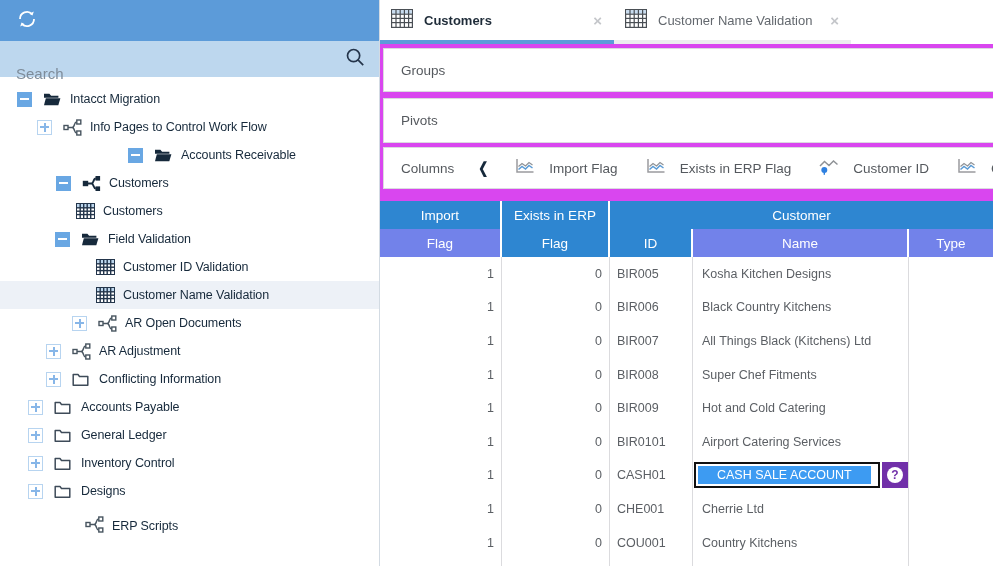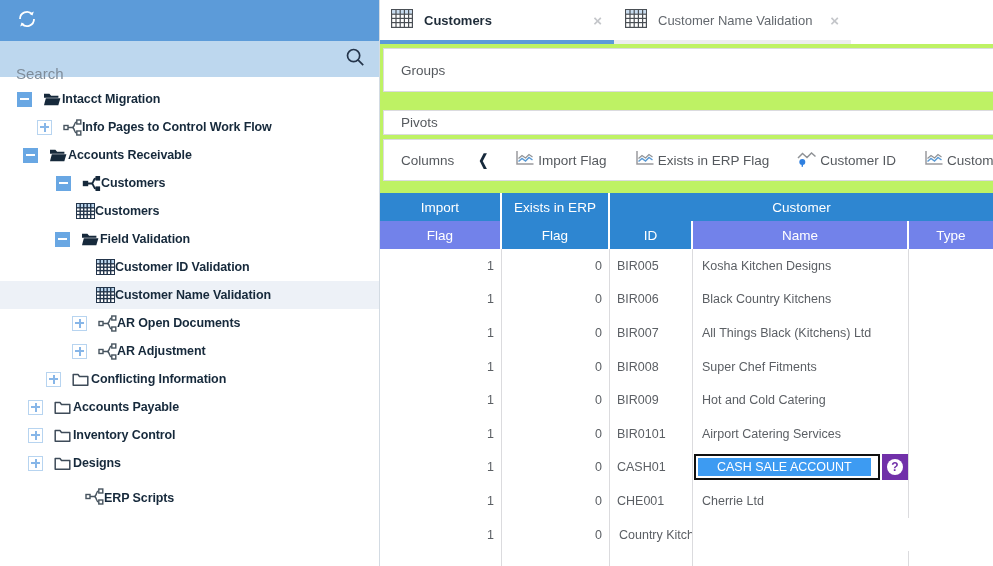"Groups" .workspace { background: #bef264 -> #d946ef }
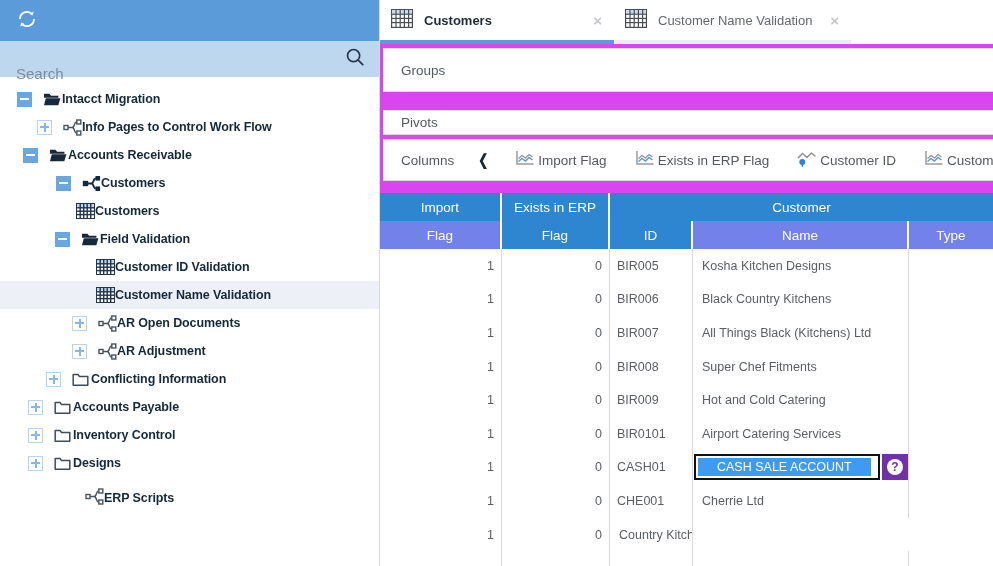"Intacct Migration" .tree-label { font-weight: 700 -> 400; margin-left: none -> 8px }
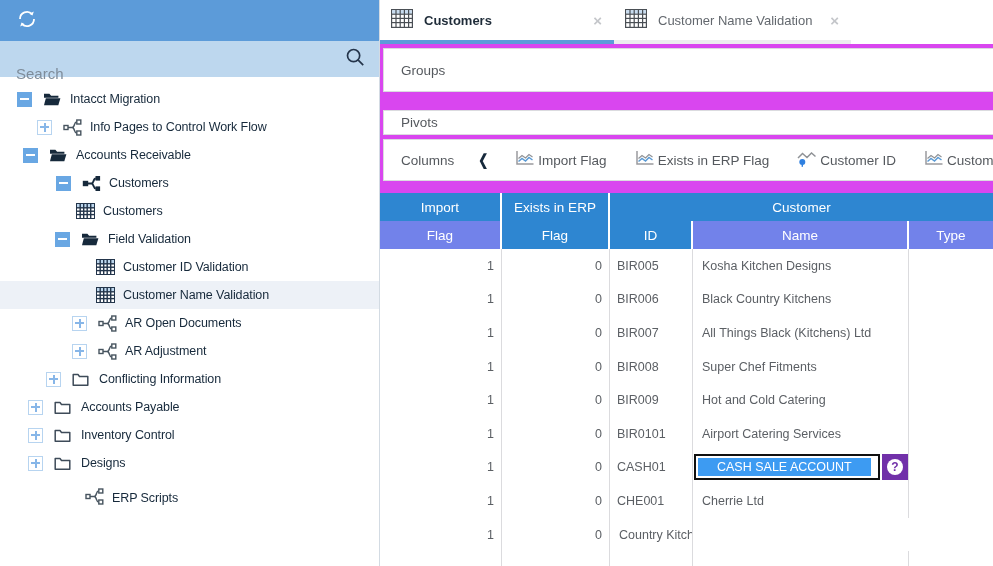"Pivots" .bar.pivots { height: 25px -> 45px; margin-top: 18px -> 6px }
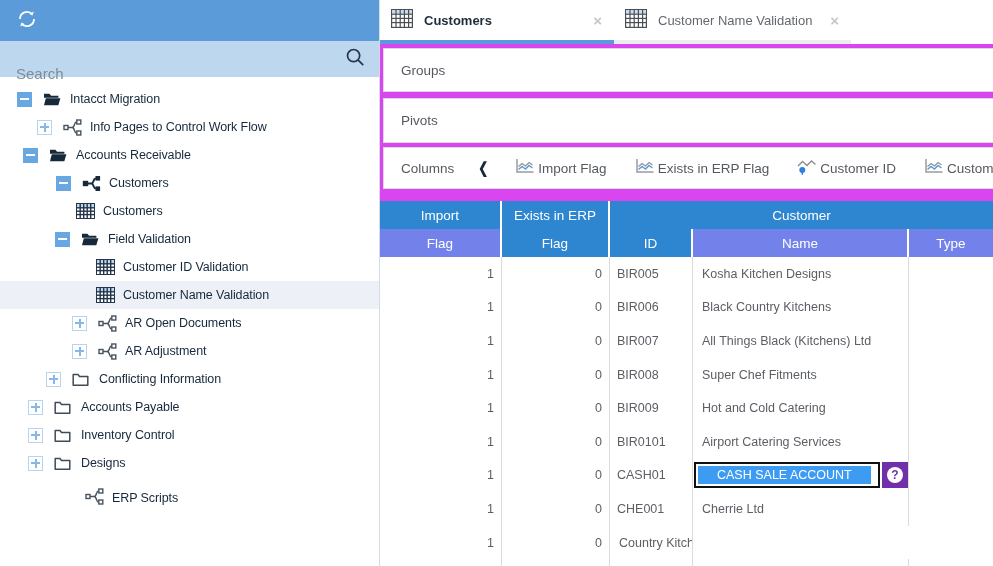"Accounts Receivable" div.tree-row { justify-content: none -> center; padding-left: 23px -> 45px }
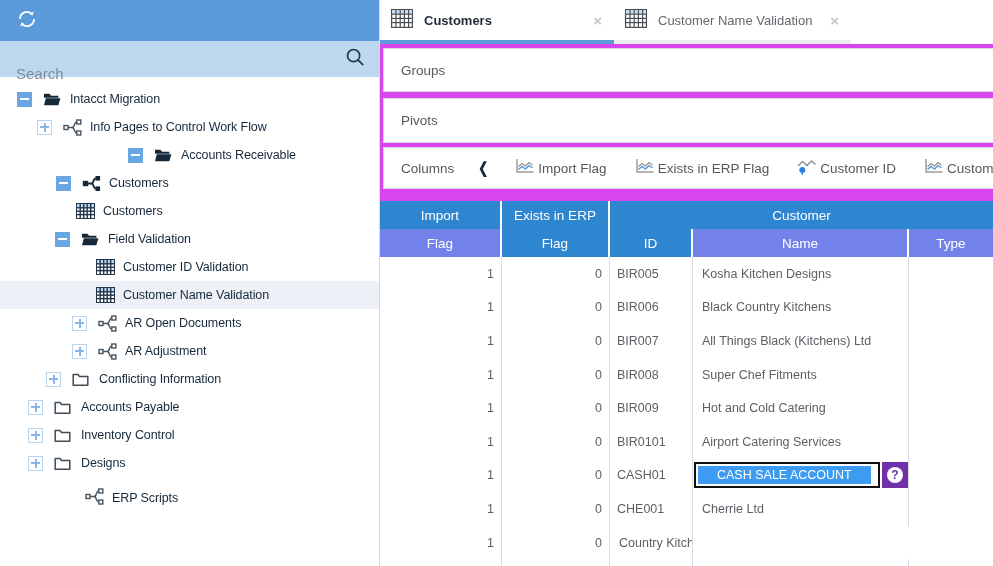"Import Flag" .chip { gap: 3px -> 14px }
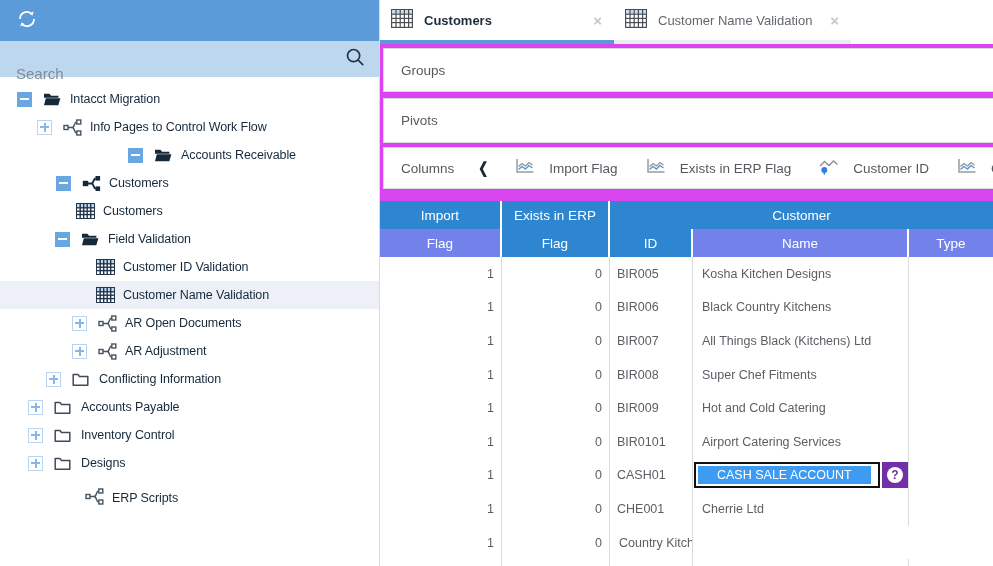"AR Adjustment" div.tree-row { padding-left: 72px -> 46px }
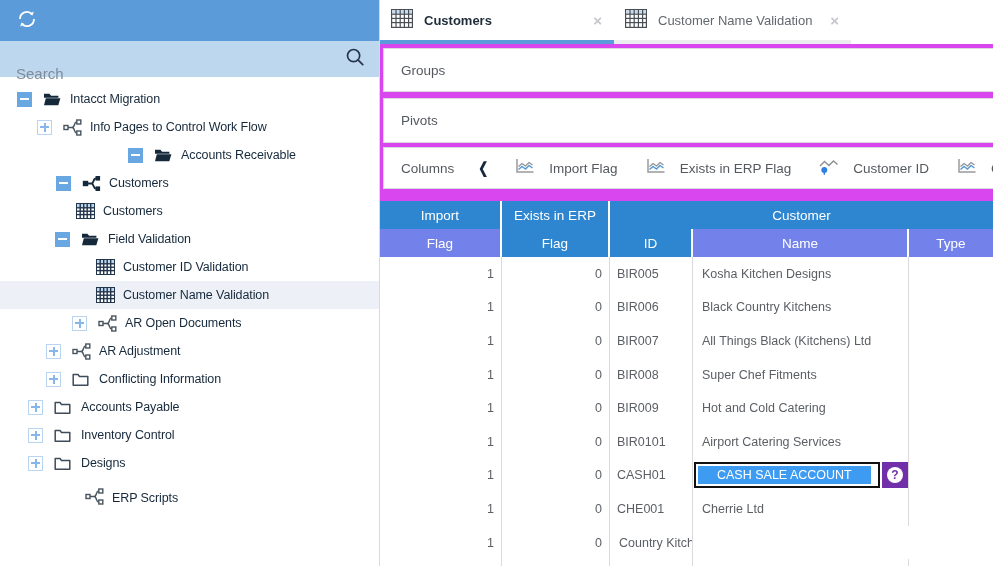"General Ledger" div.tree-row { html: none -> <div> <span></span> <span> <svg> <path></path> </svg> </span> <span>General Ledger</span> </div> }
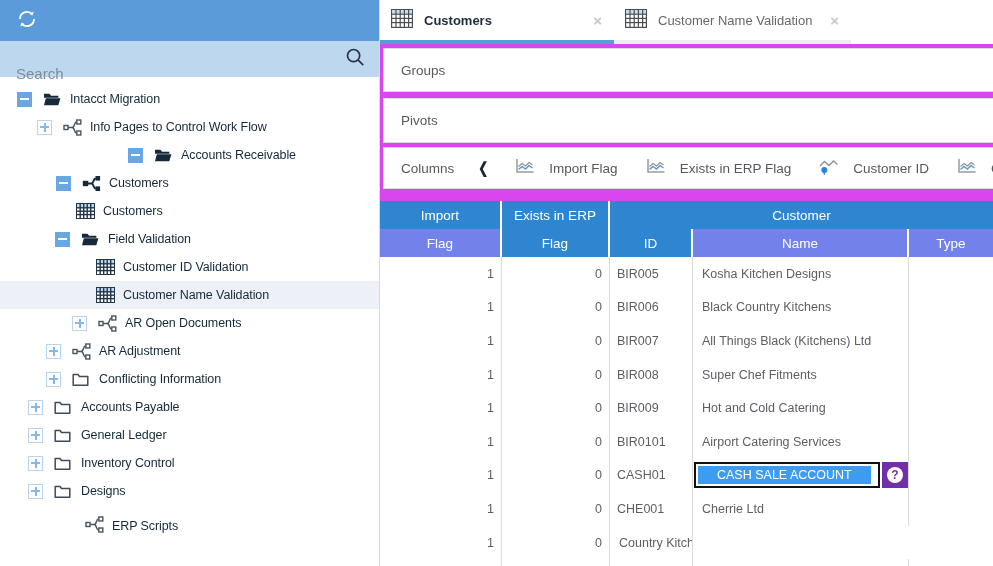"COU001" div.td { html: none -> <div>COU001</div> }
